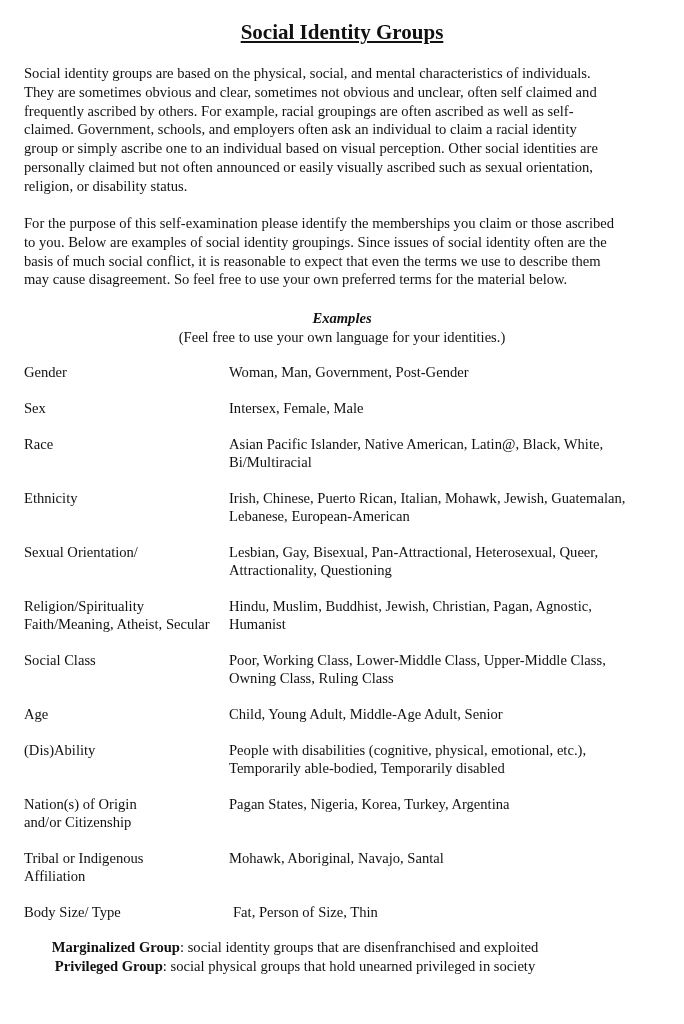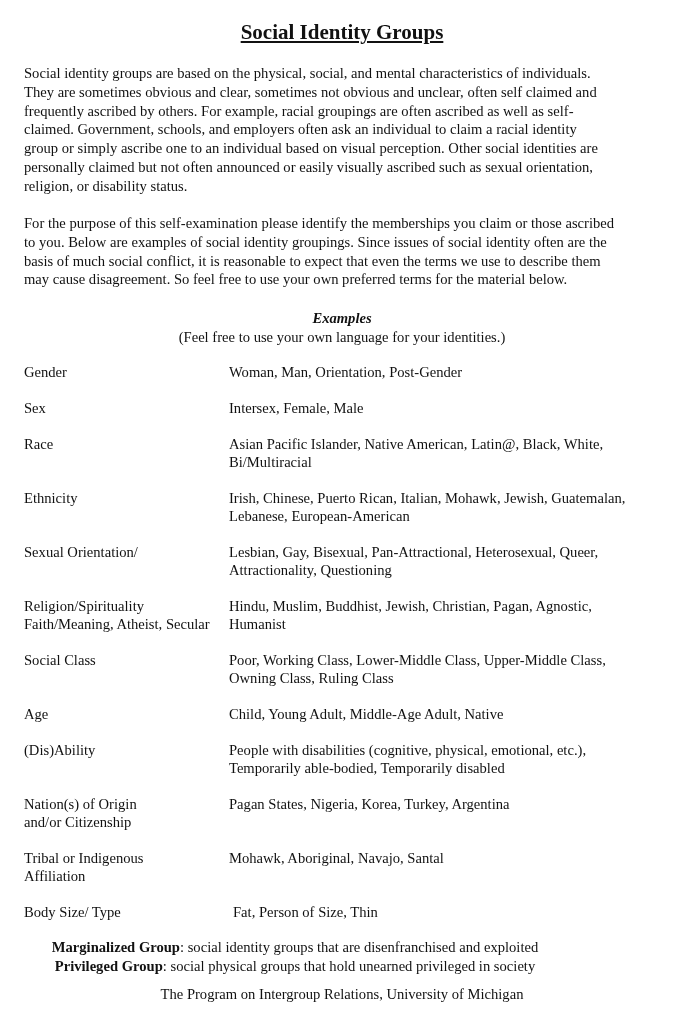"Woman, Man, Orientation, Post-Gender" span.vals { text: Orientation -> Government }
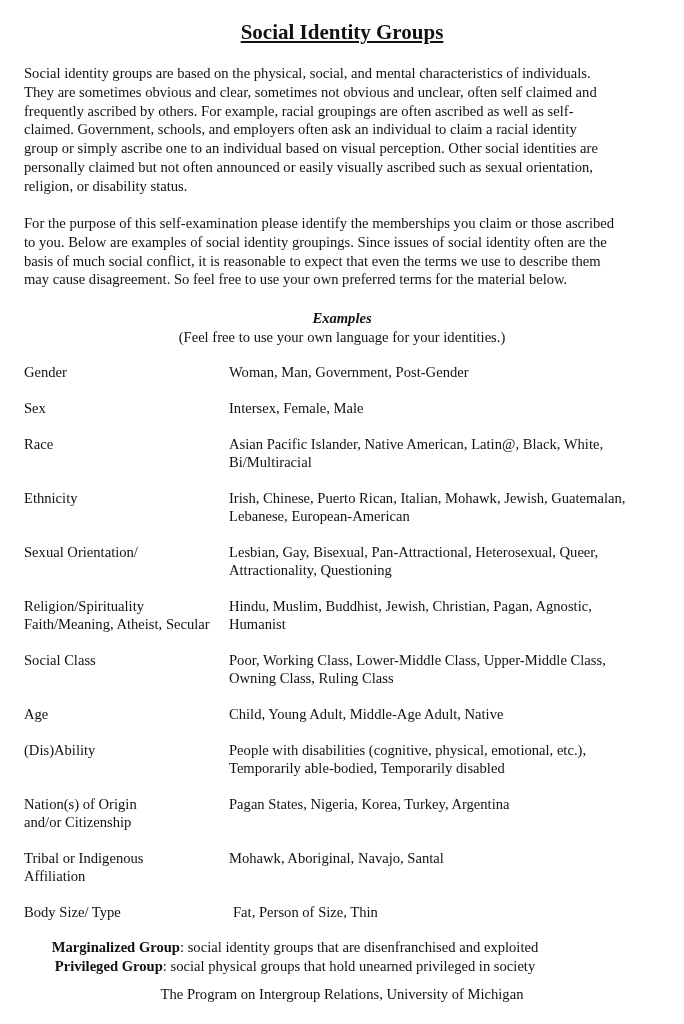"Child, Young Adult, Middle-Age Adult," span.vals { text: Native -> Senior }
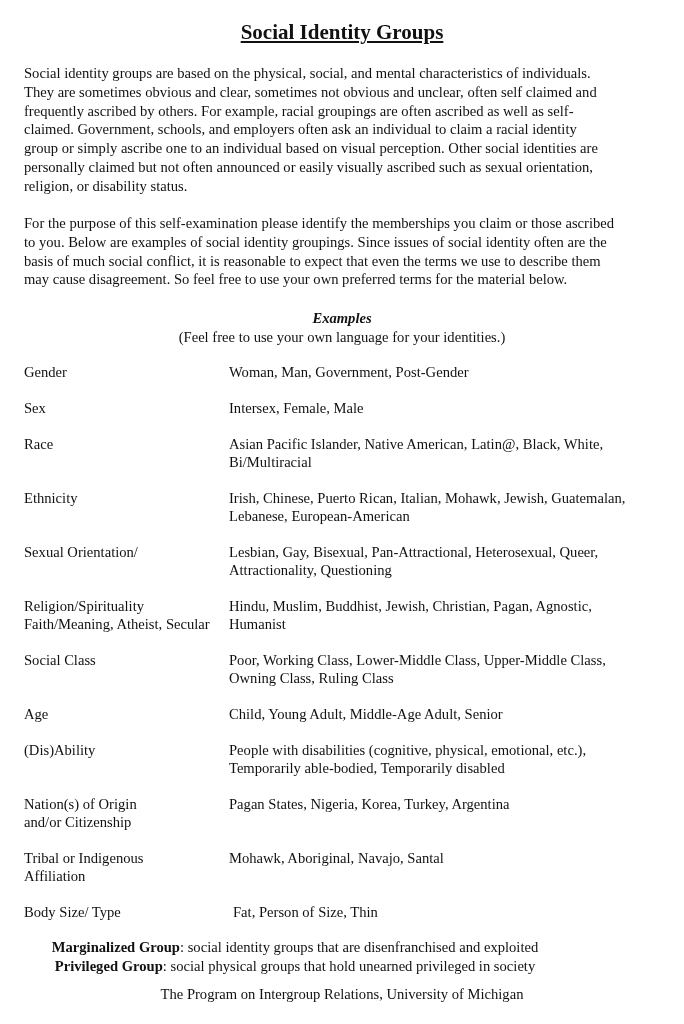"The Program on Intergroup Relations," div.footer { html: <div>The Program on Intergroup Relations, University of Michigan</div> -> none }
